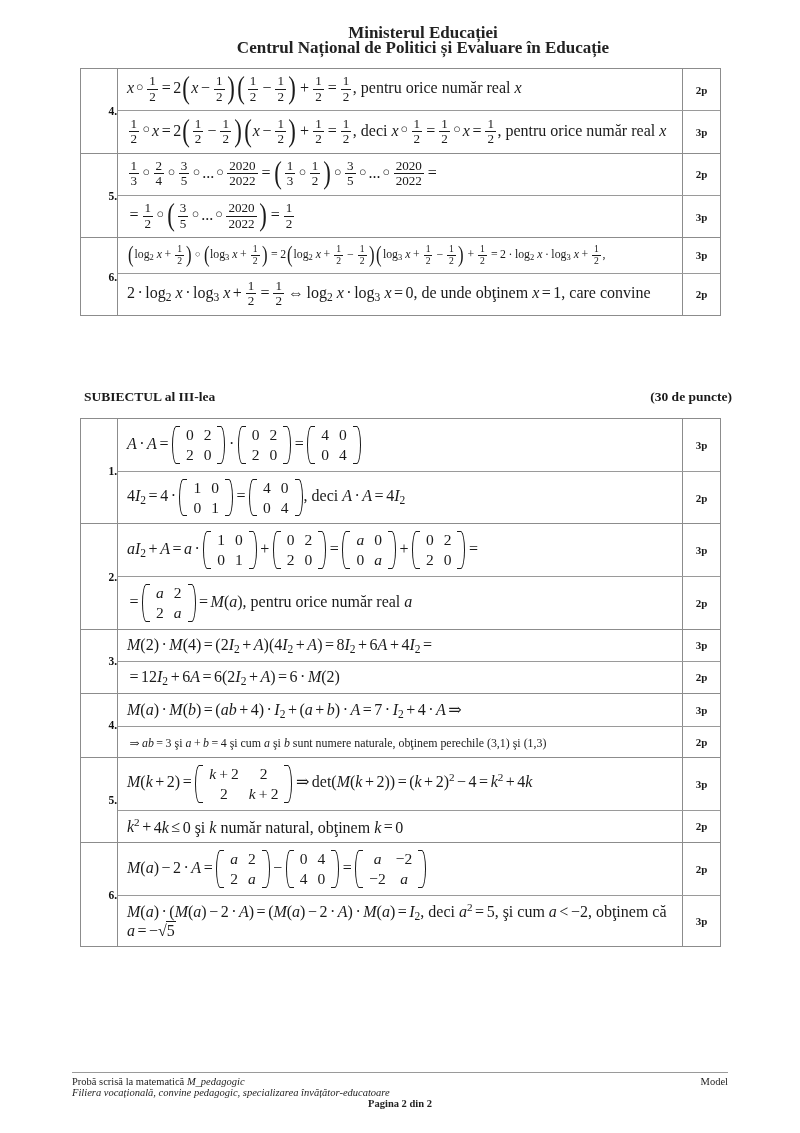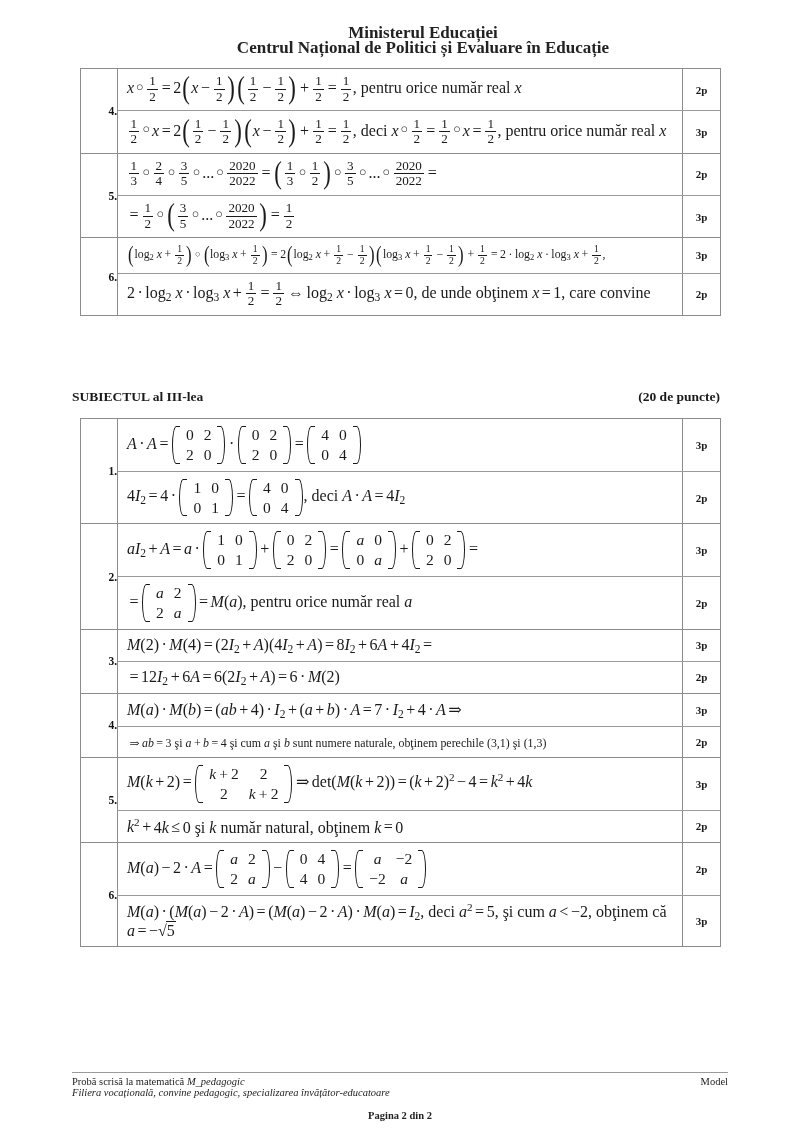"SUBIECTUL al III-lea" .section-head { left: 72px -> 84px }
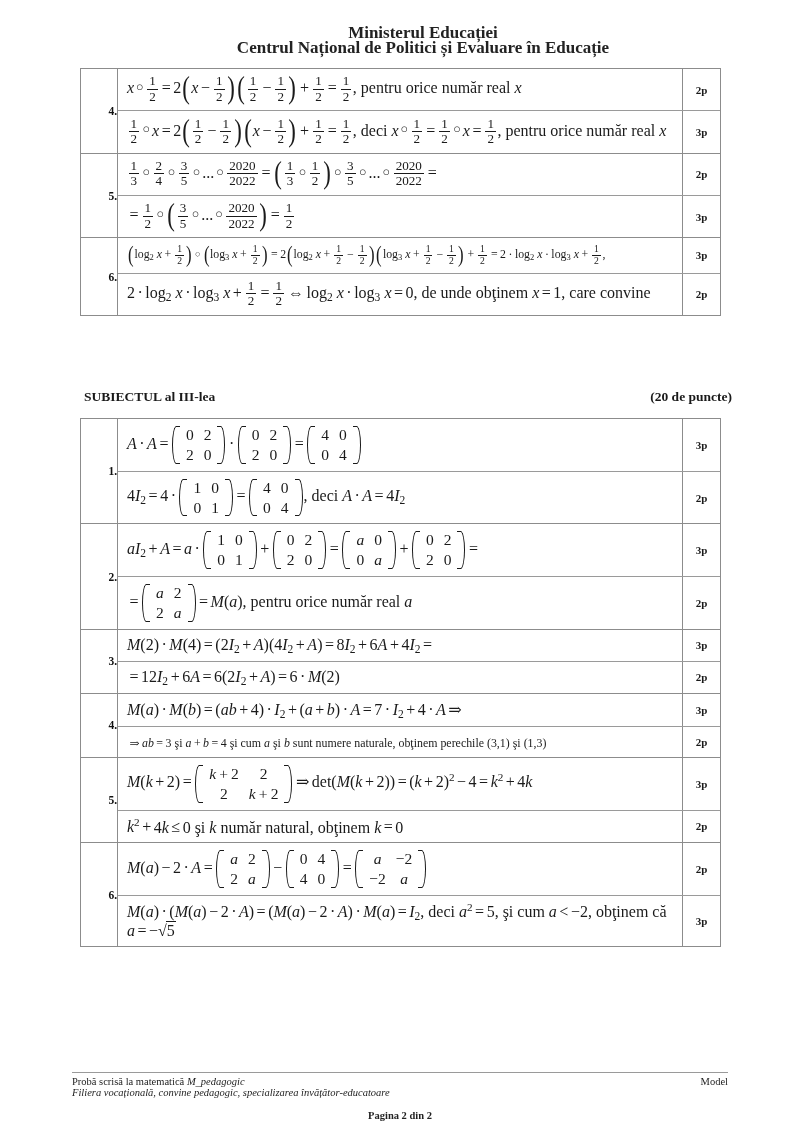"(20 de puncte)" span { text: 20 -> 30 }
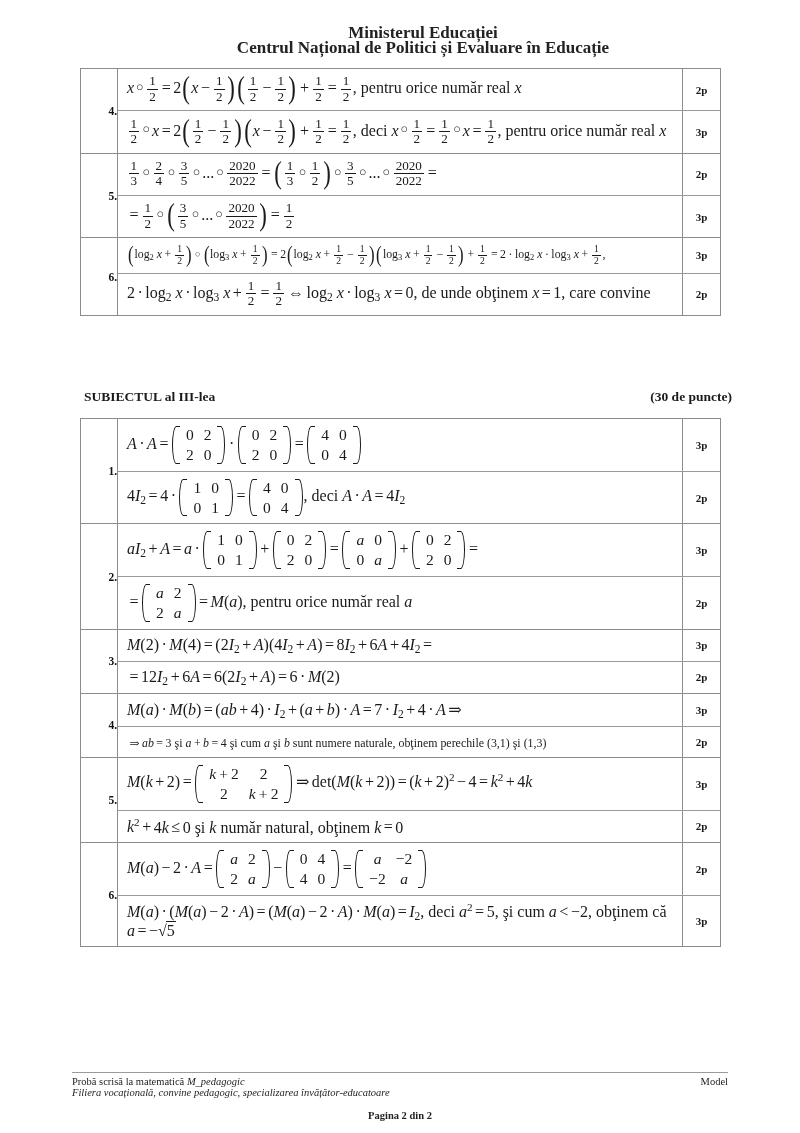"Pagina 2 din 2" .foot-page { margin-top: 12px -> 0 }
